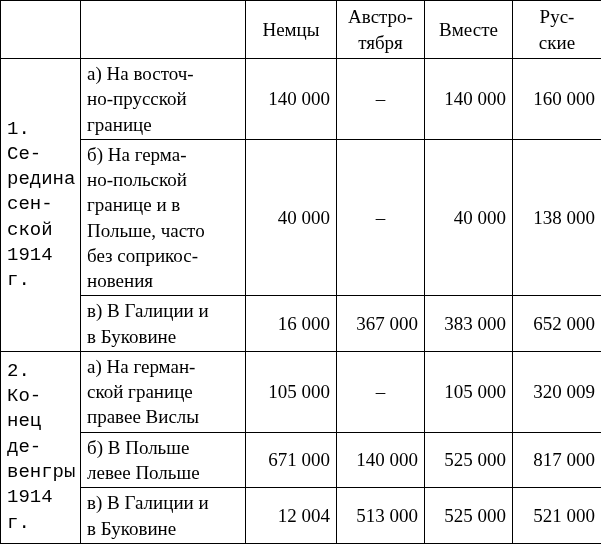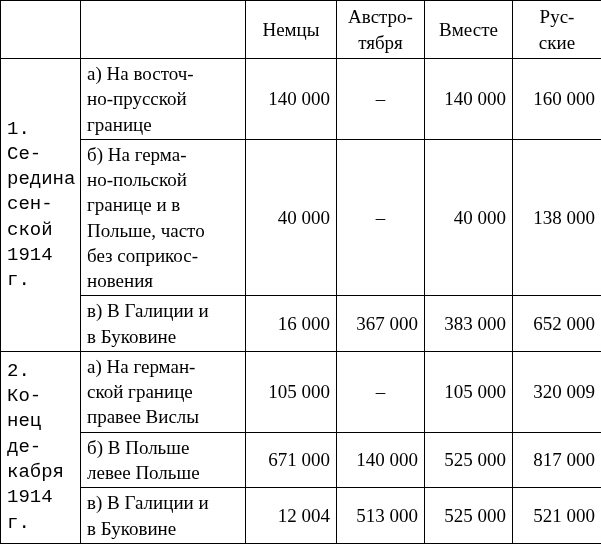"кабря" span { text: кабря -> венгры }
